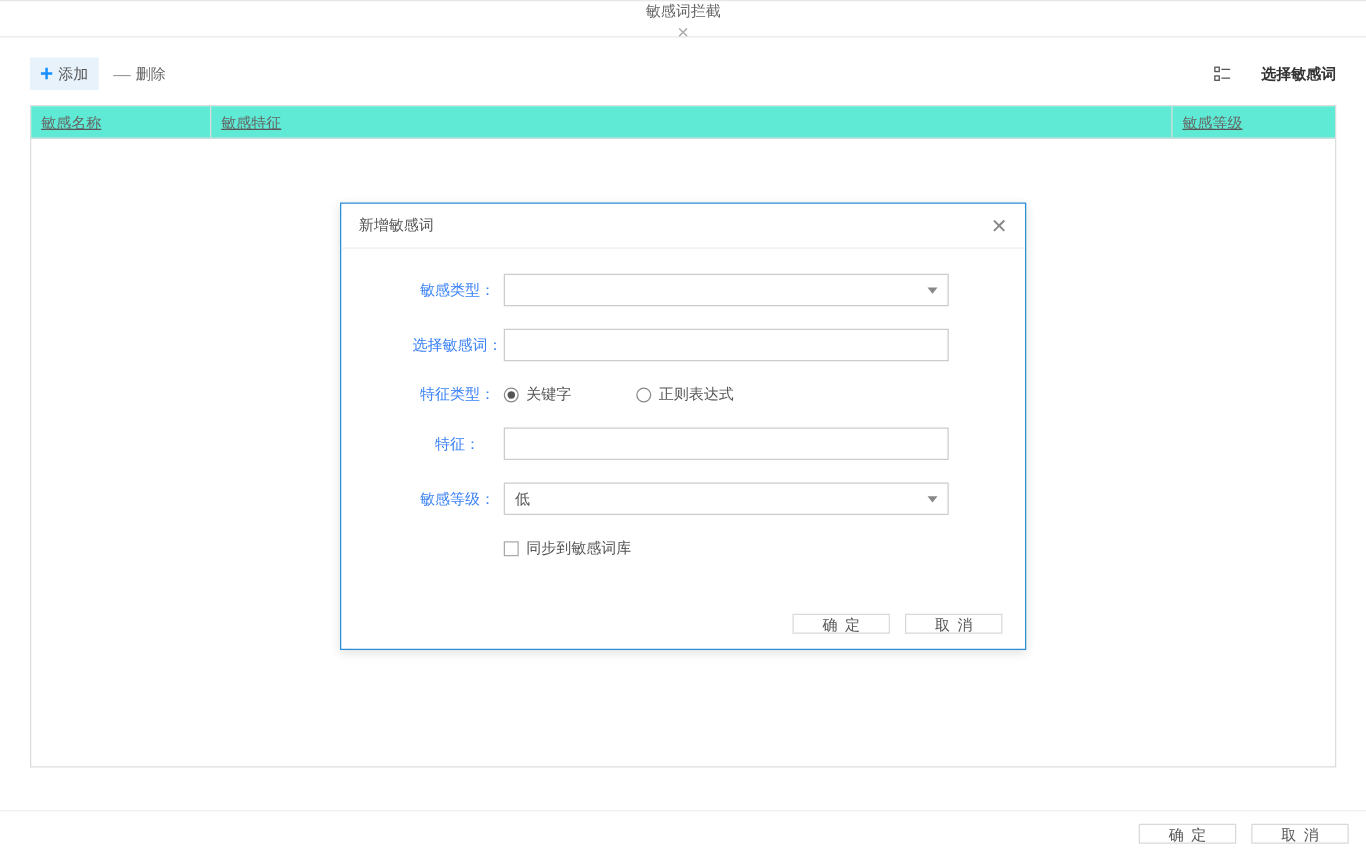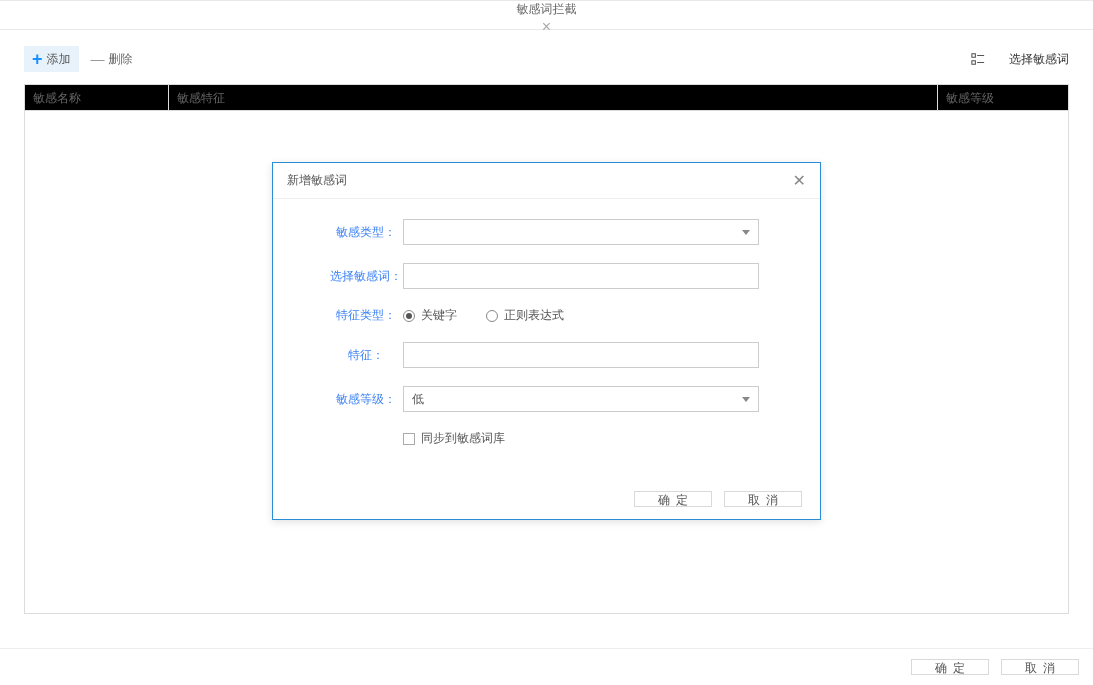"选择敏感词" .btn-select { font-weight: none -> bold }
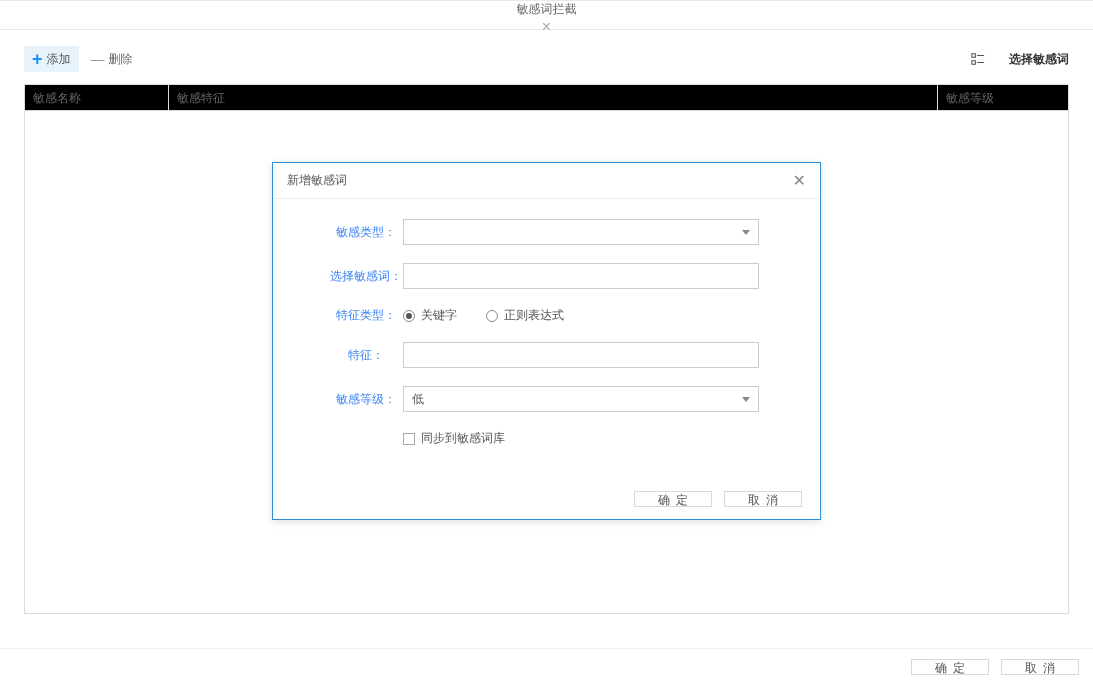"敏感名称" .table-header { background: #000000 -> #5eead4; text-decoration: none -> underline }
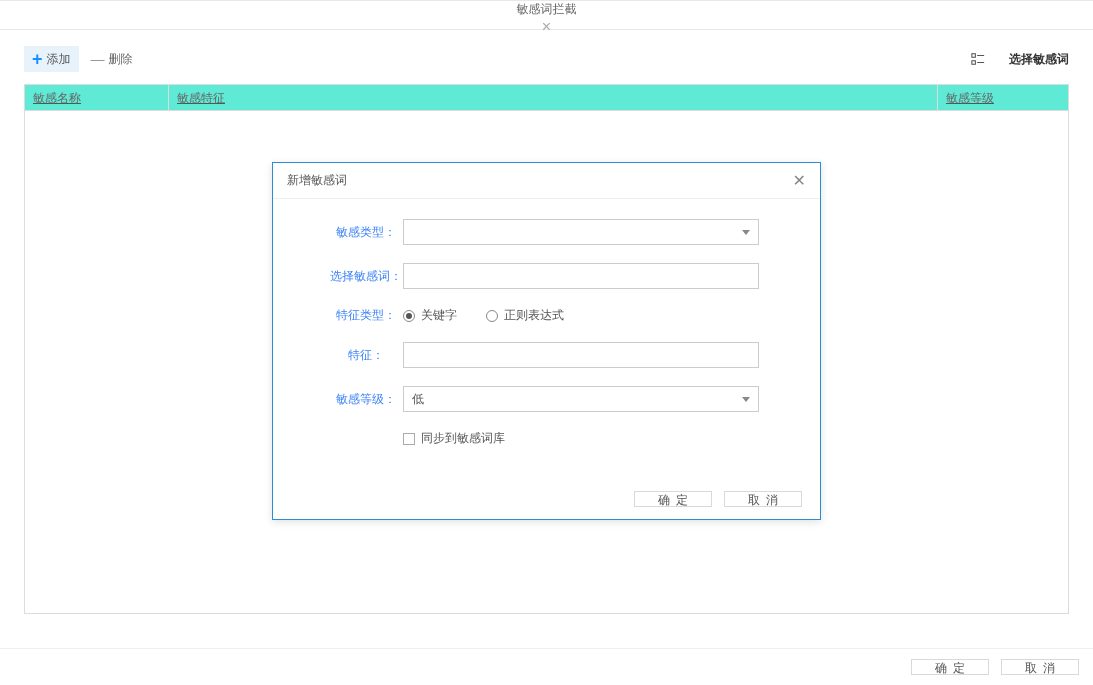"关键字" .radio-group { gap: 29px -> 52px }
